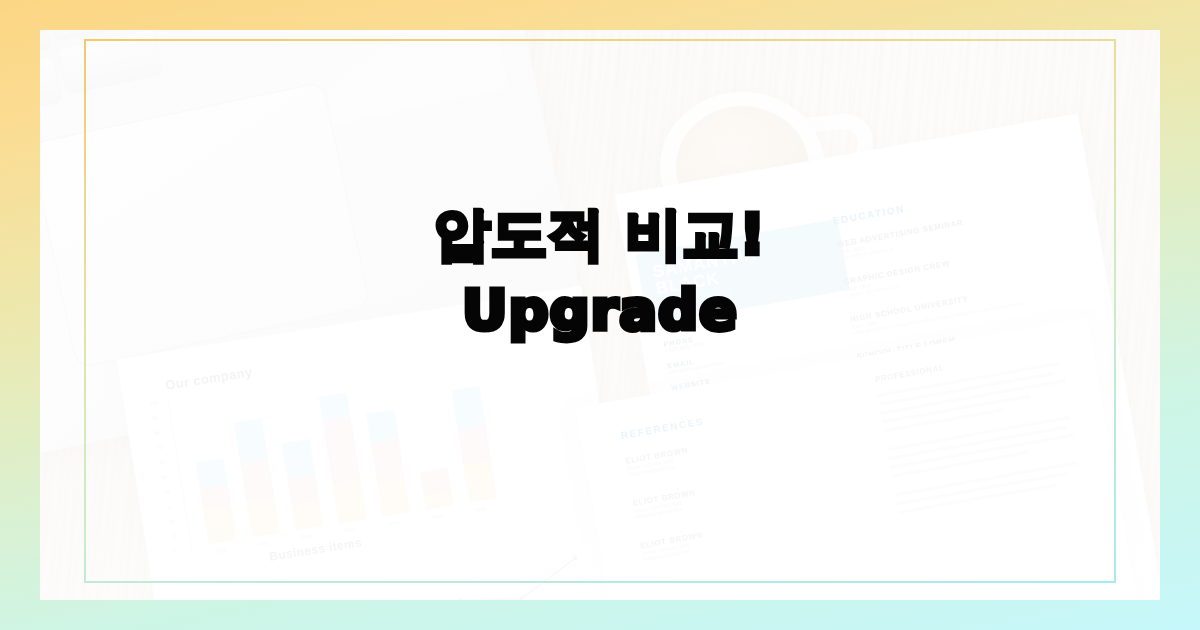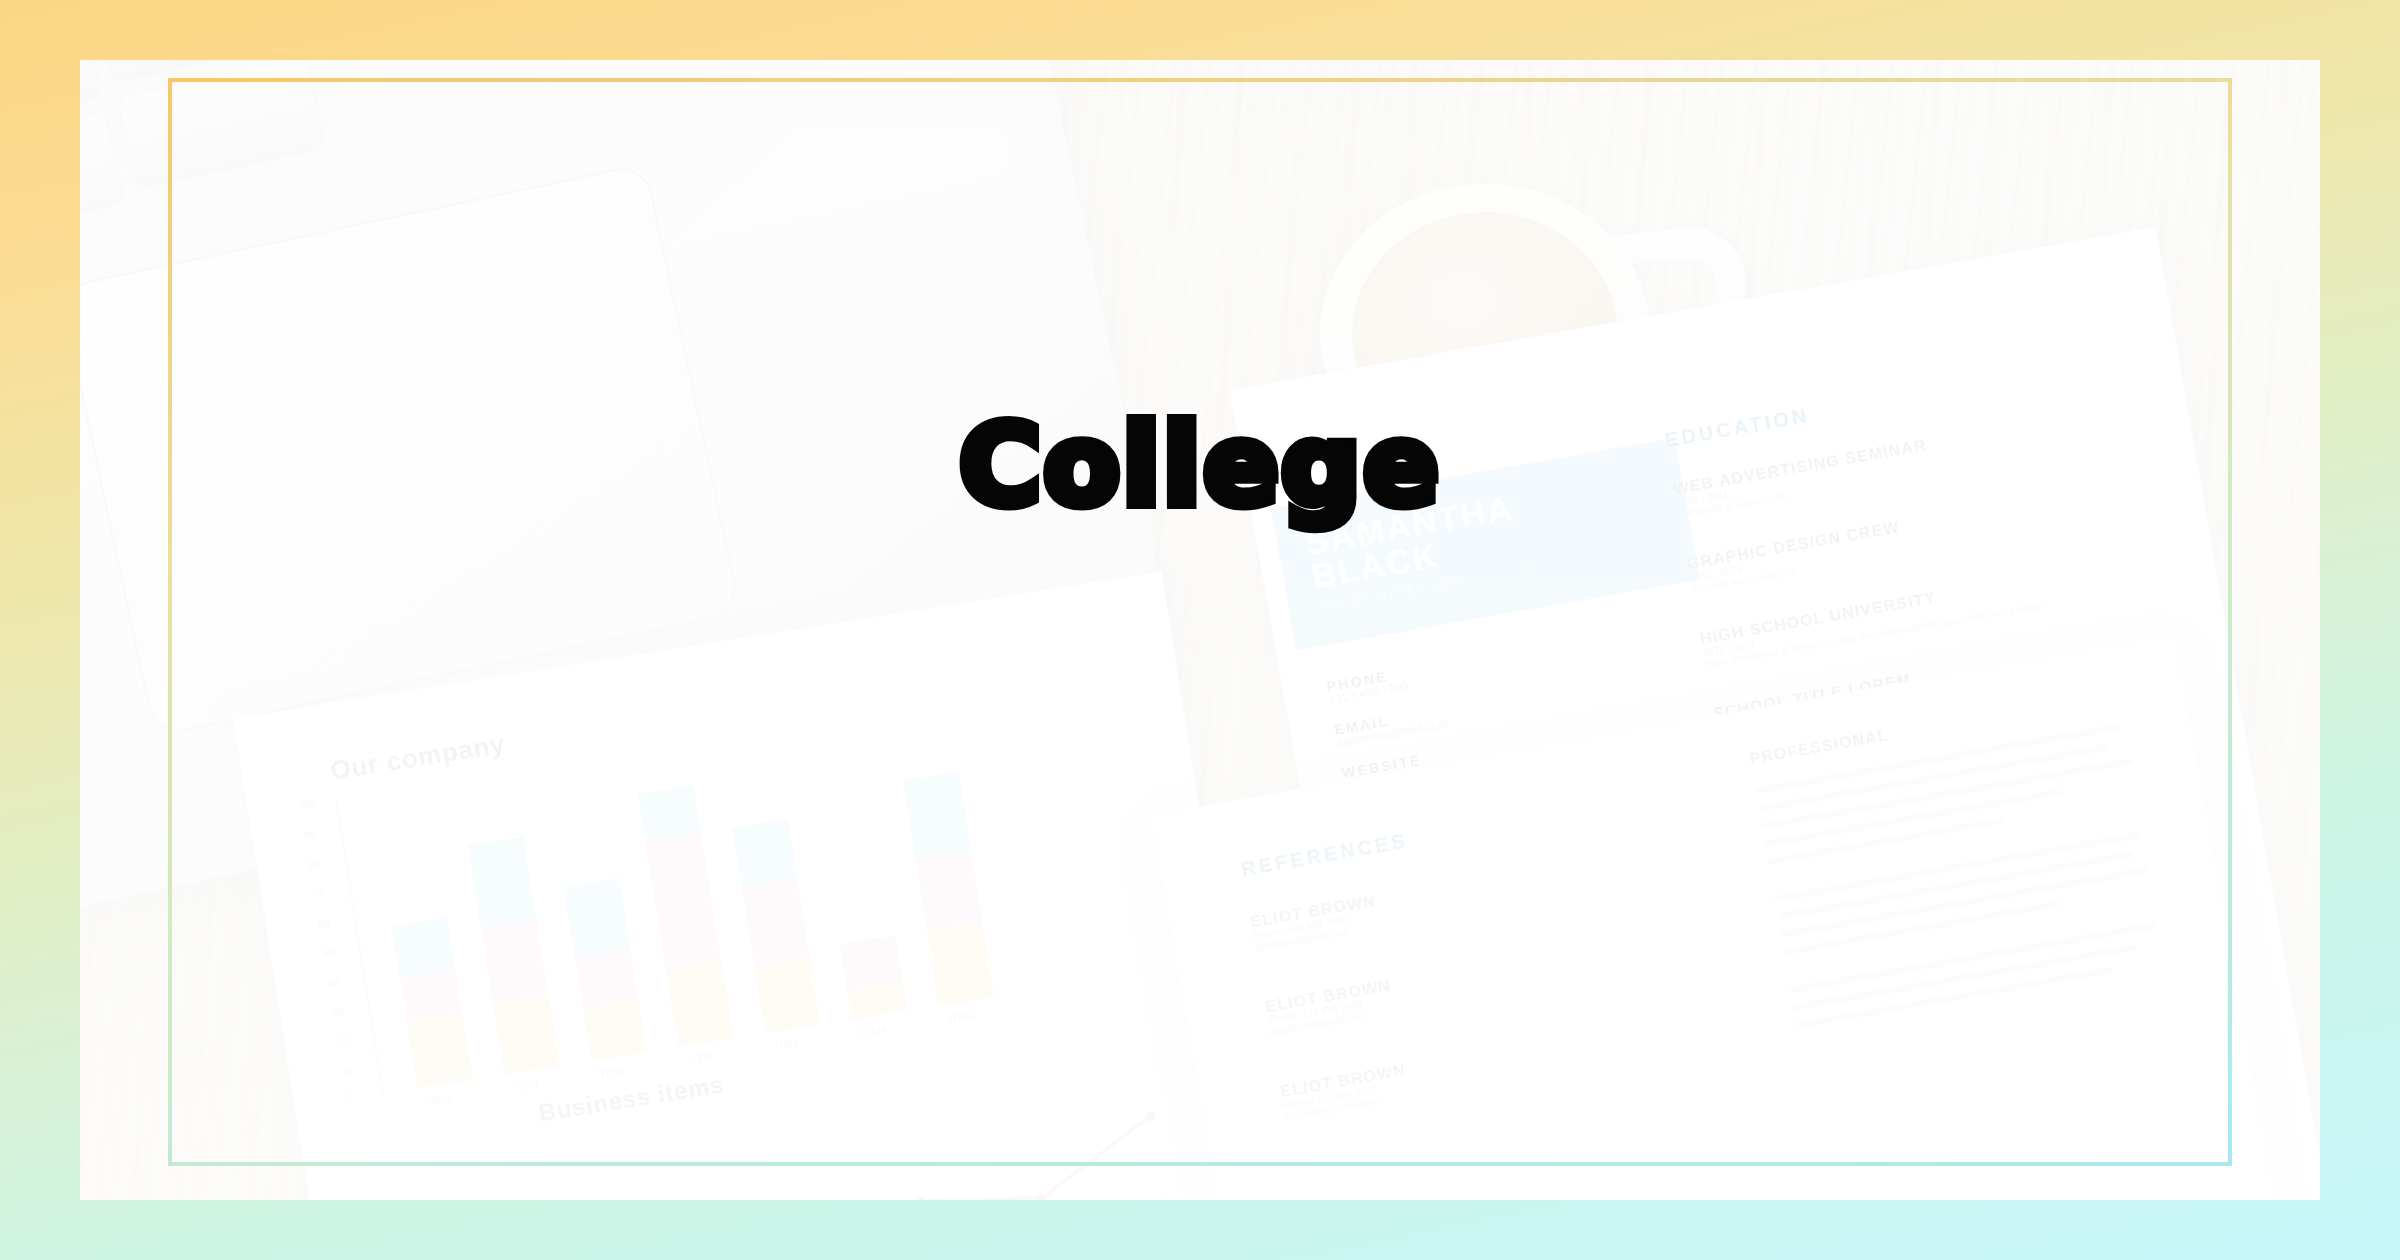"압도적 비교!" span.ln { html: none -> <span>압도적 비교!</span> }
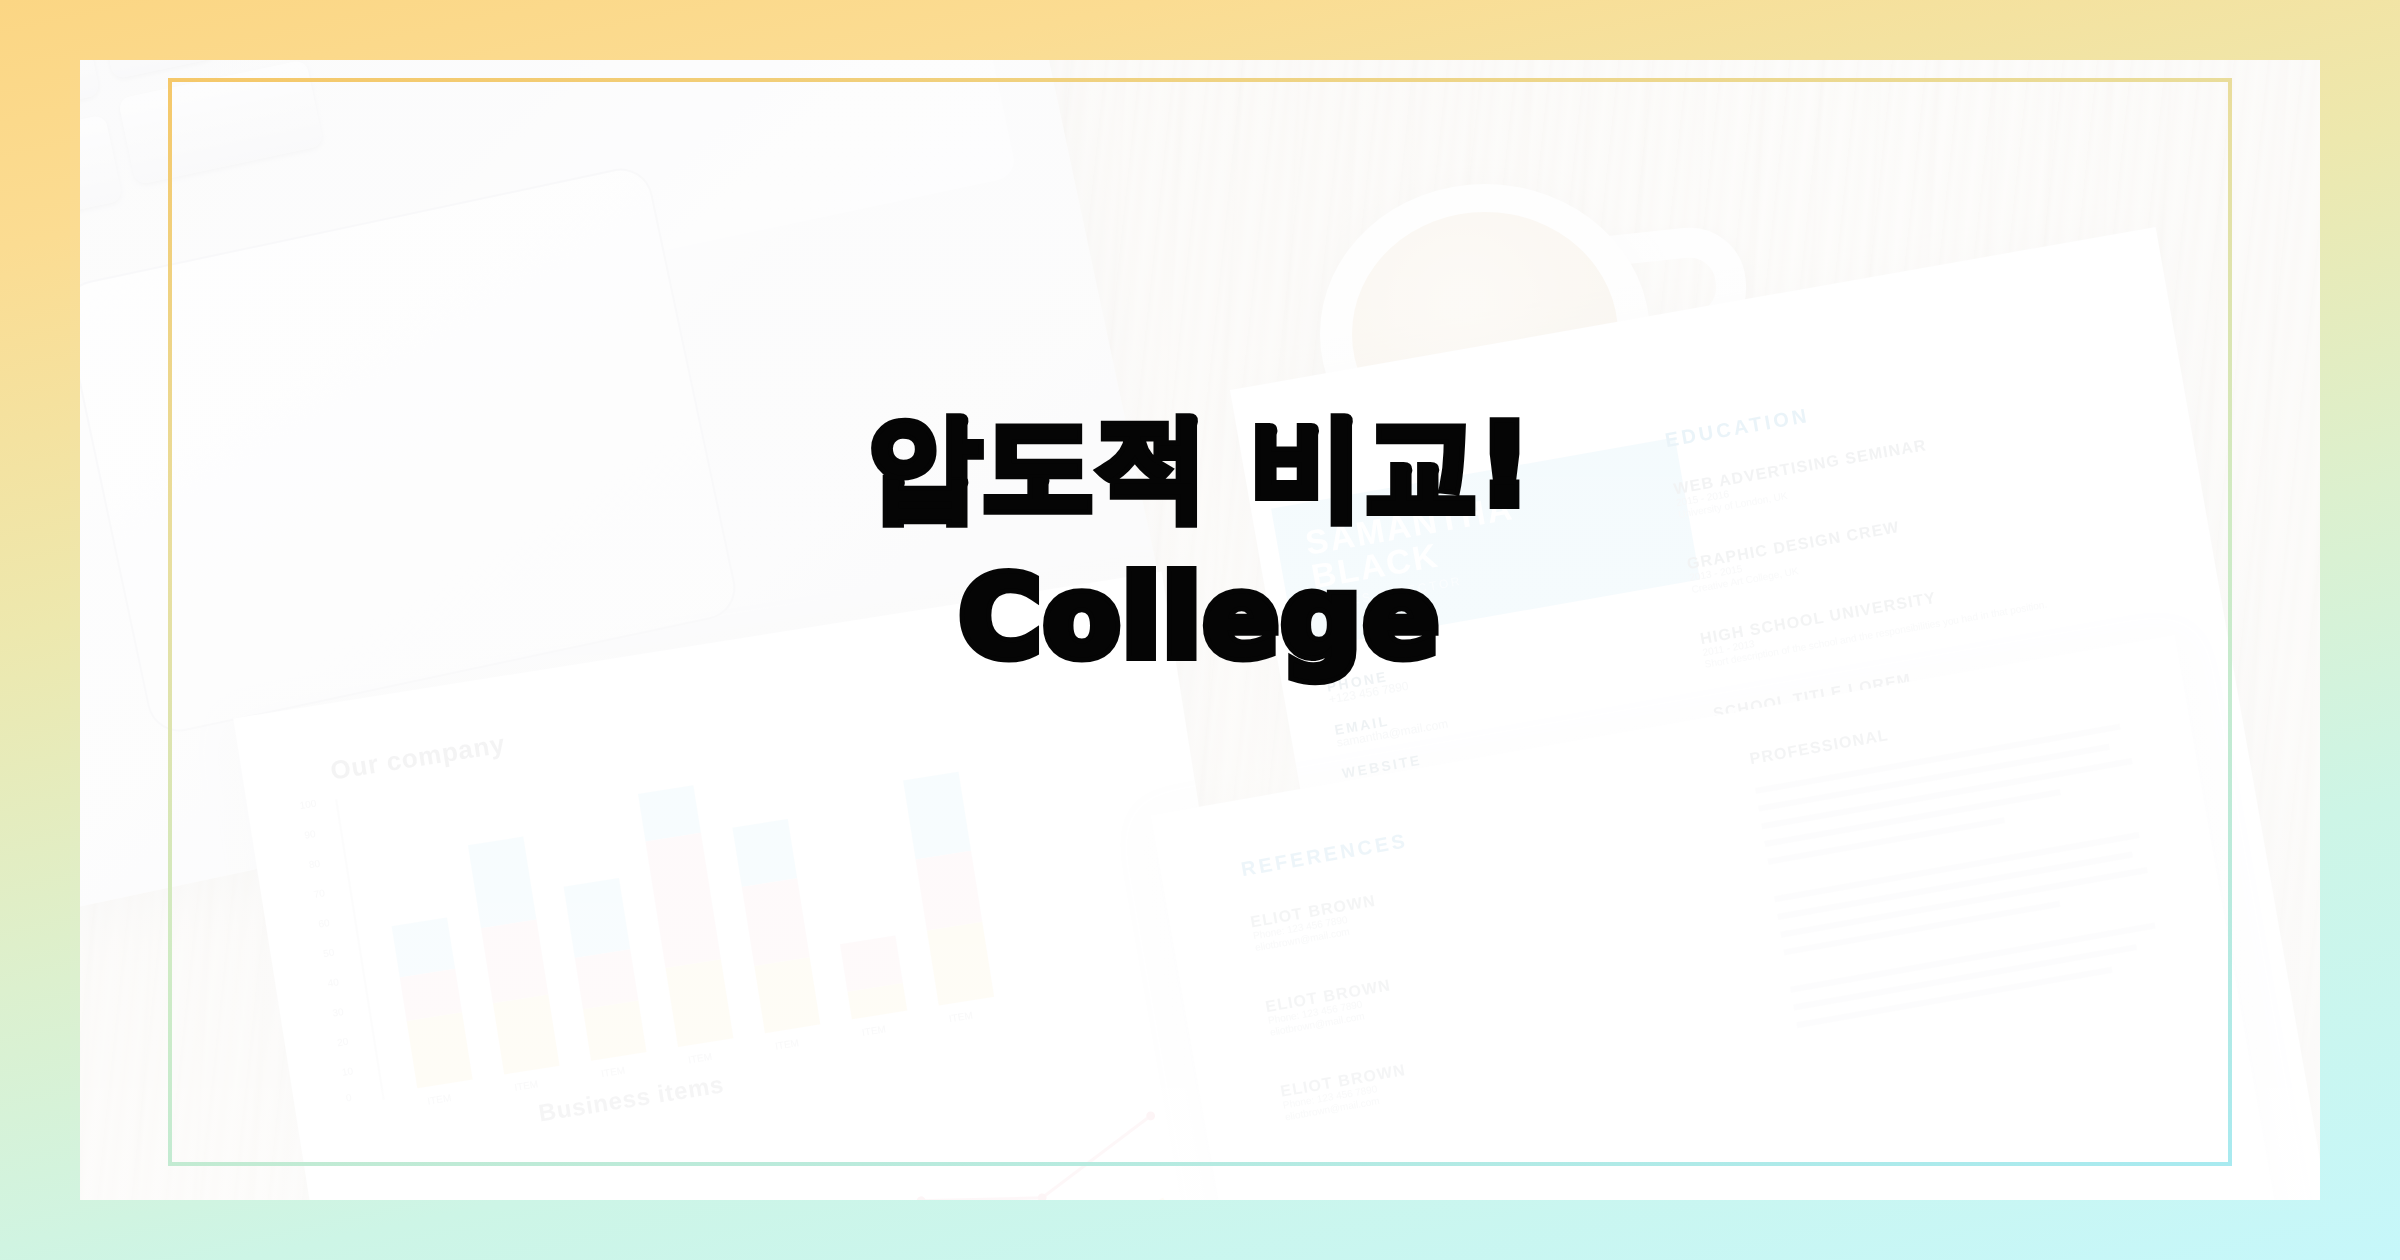"College" span.ln { text: College -> Upgrade }
